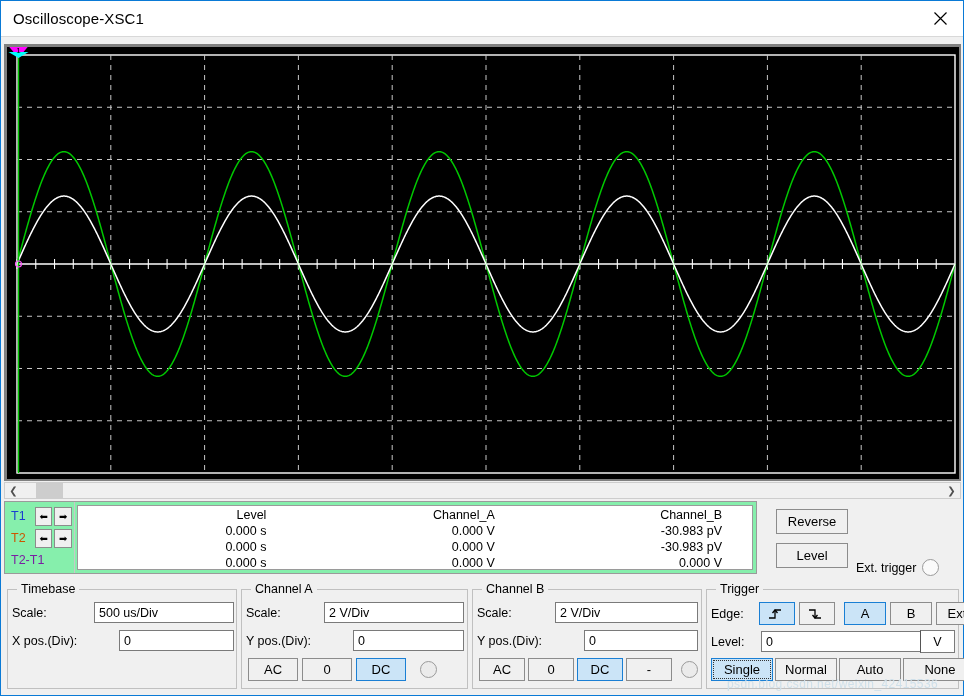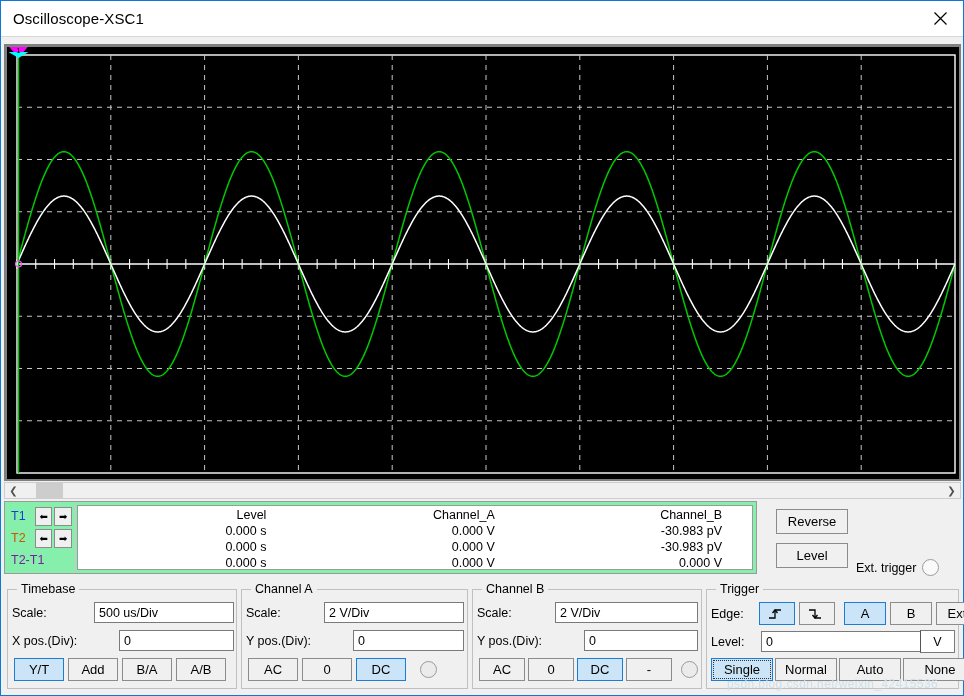"Y/T" div.row { html: <div> <span>Y/T</span> <span>Add</span> <span>B/A</span> <span>A/B</span> </div> -> none }
